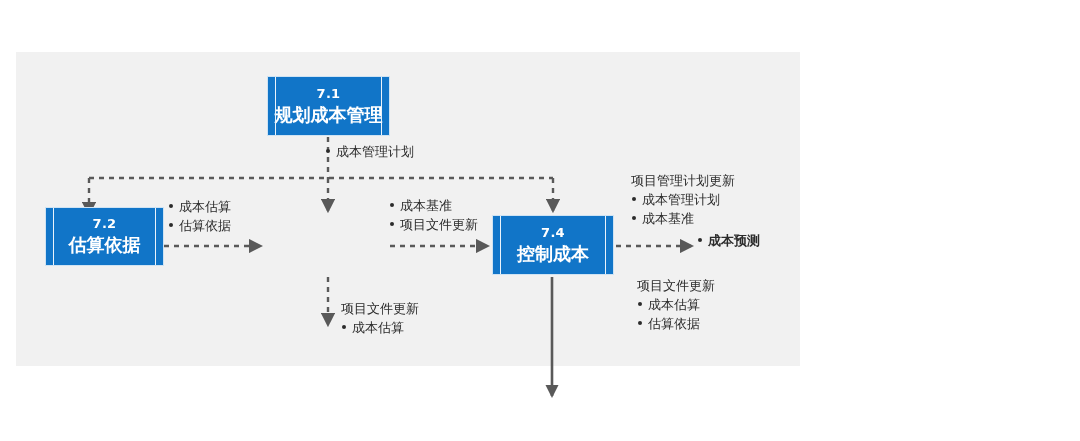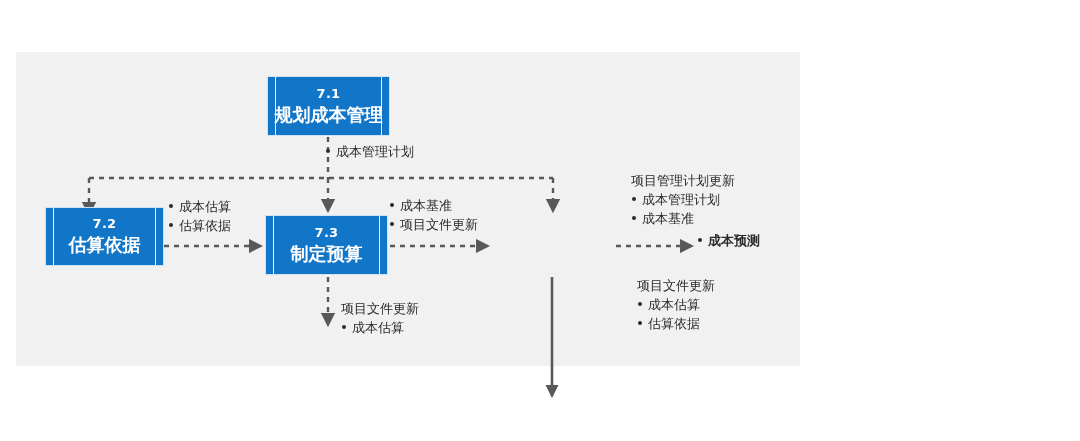"7.3" div.proc-box { html: <div> <span></span> <span></span> <span>7.3</span> <span>制定预算</span> </div> -> none }
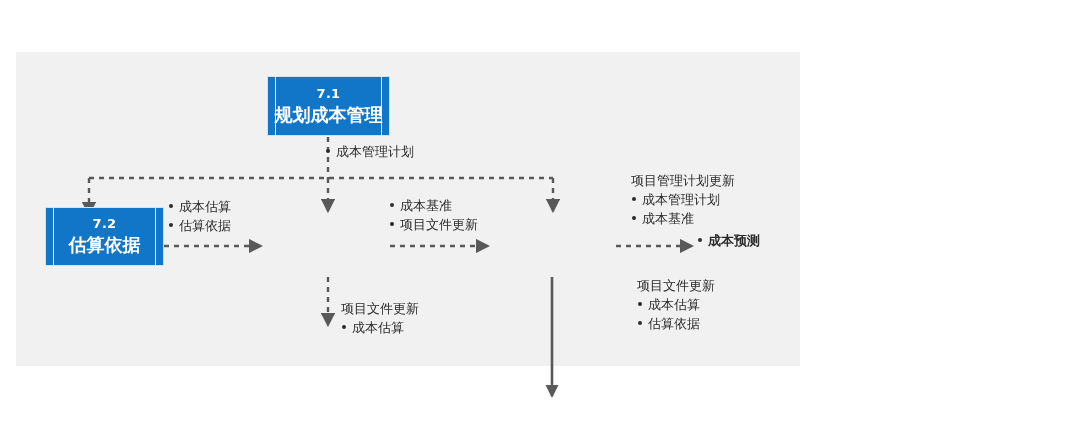"7.4" div.proc-box { html: none -> <div> <span></span> <span></span> <span>7.4</span> <span>控制成本</span> </div> }
